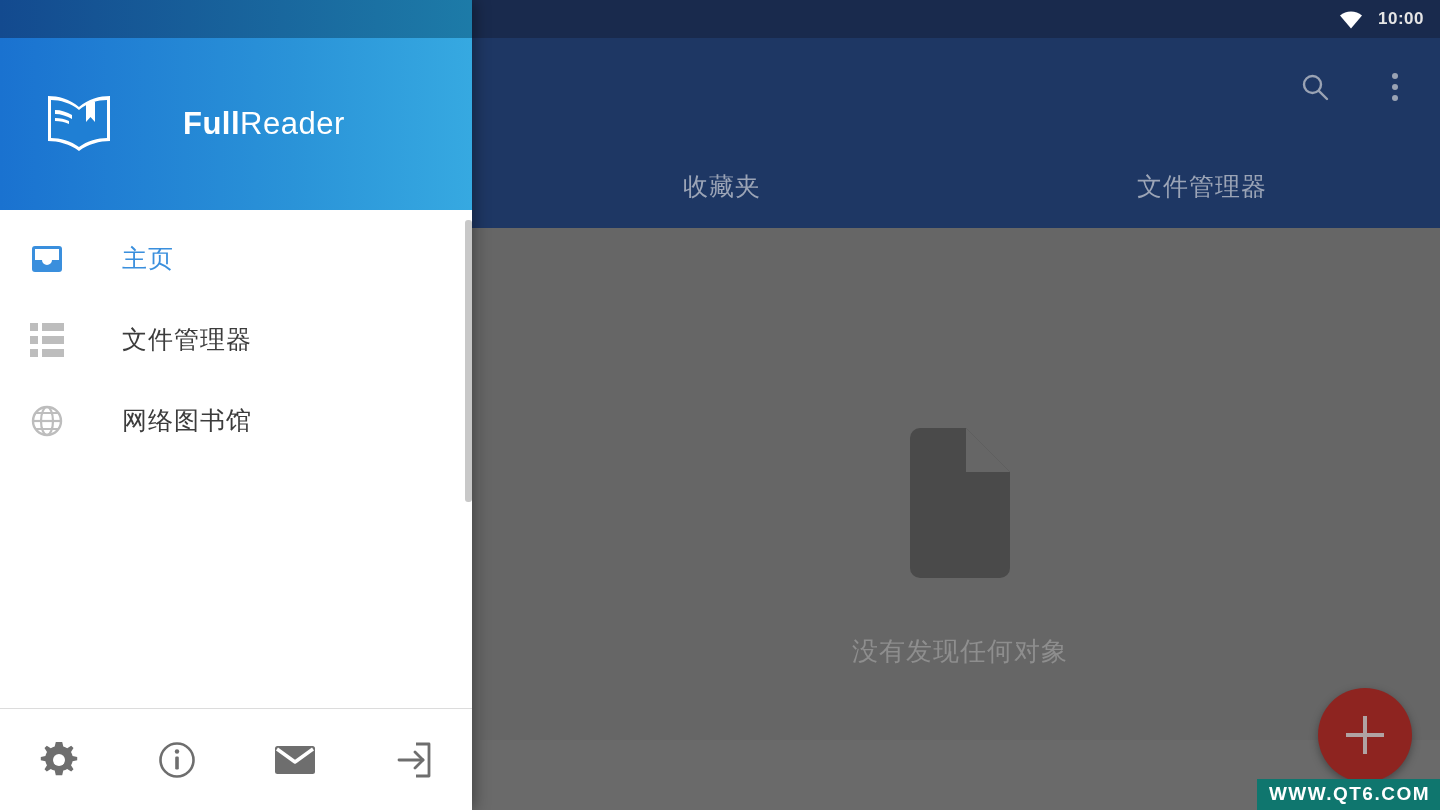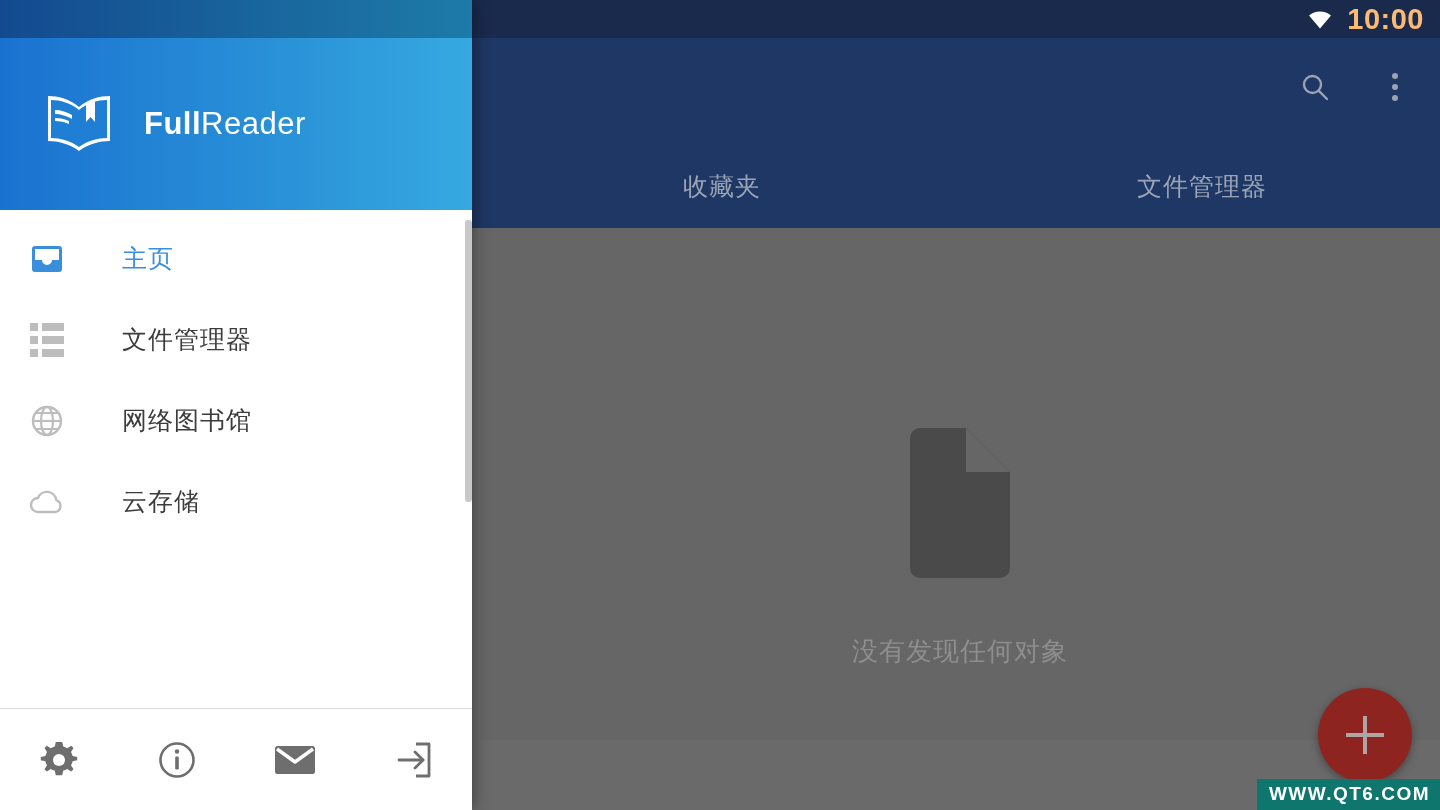"10:00" .clock { color: #fdba74 -> #e5e5e5; font-size: 29px -> 17px }
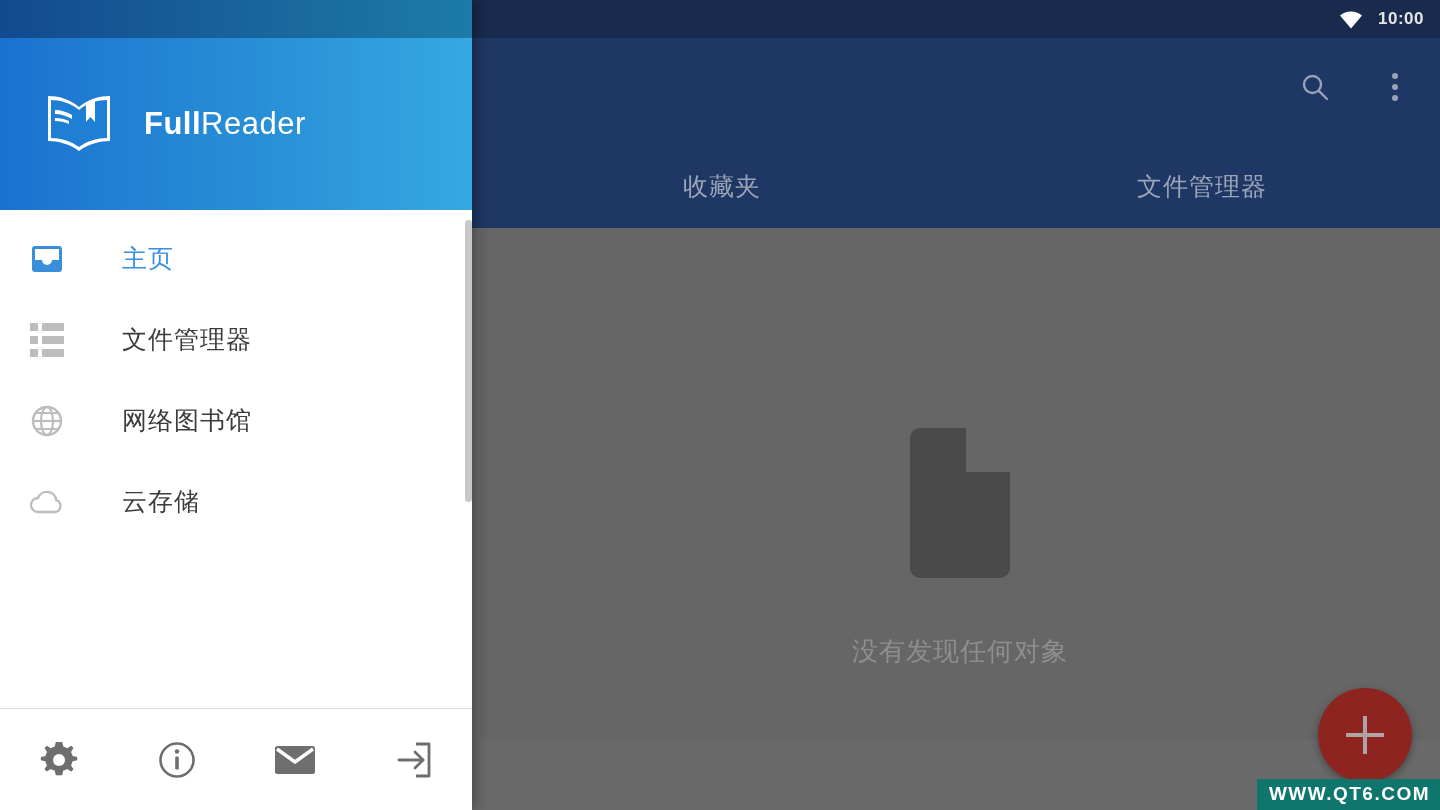"FullReader" .drawer-header { gap: none -> 39px }
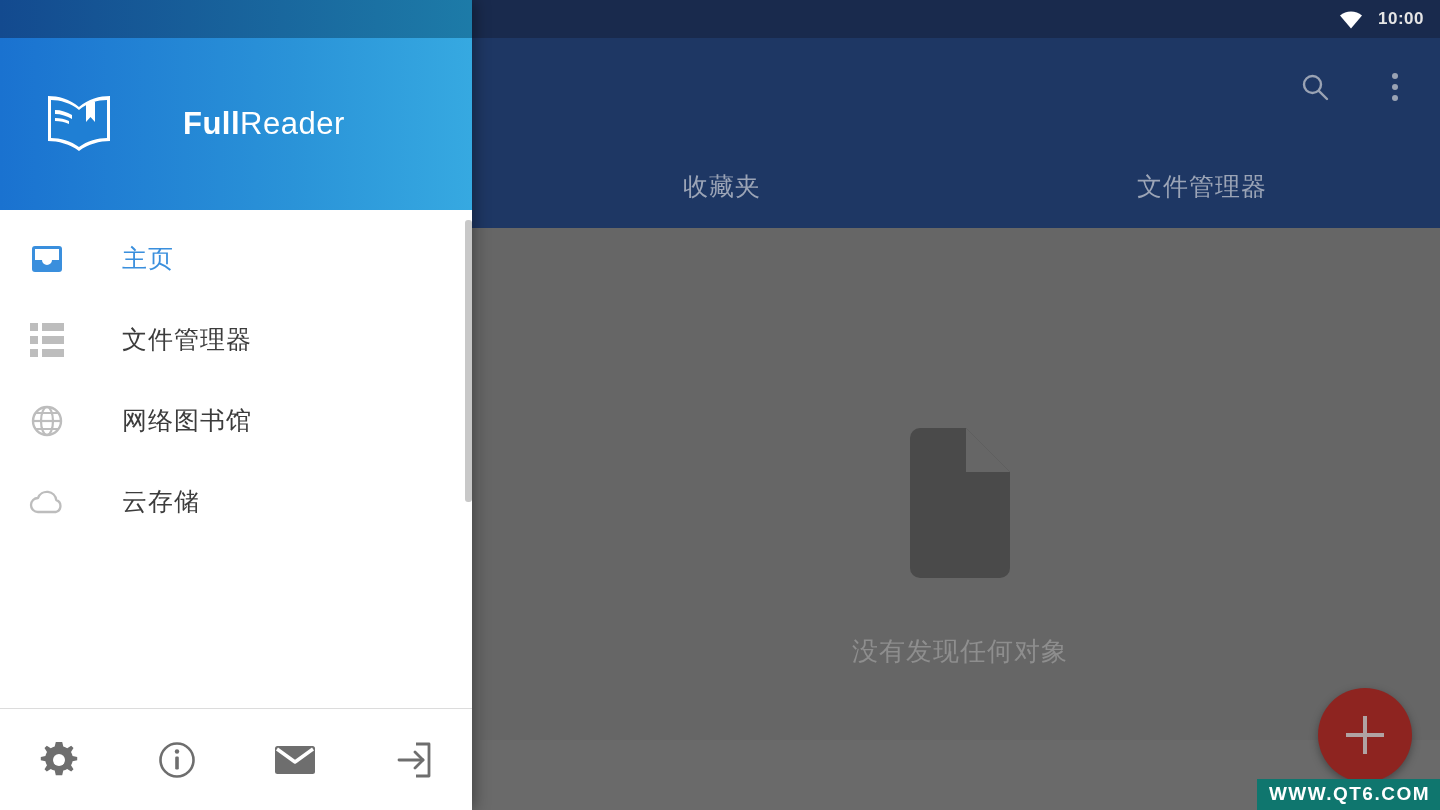"云存储" div.nav-item { html: <div> <span> <svg> <path></path> </svg> </span> <span>云存储</span> </div> -> none }
